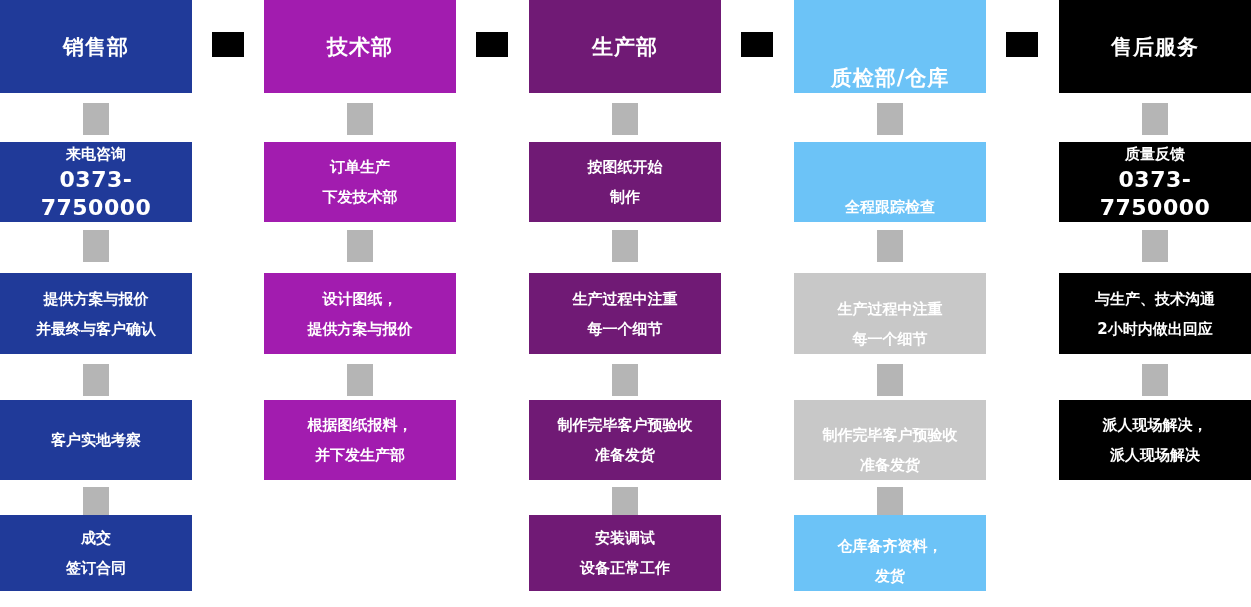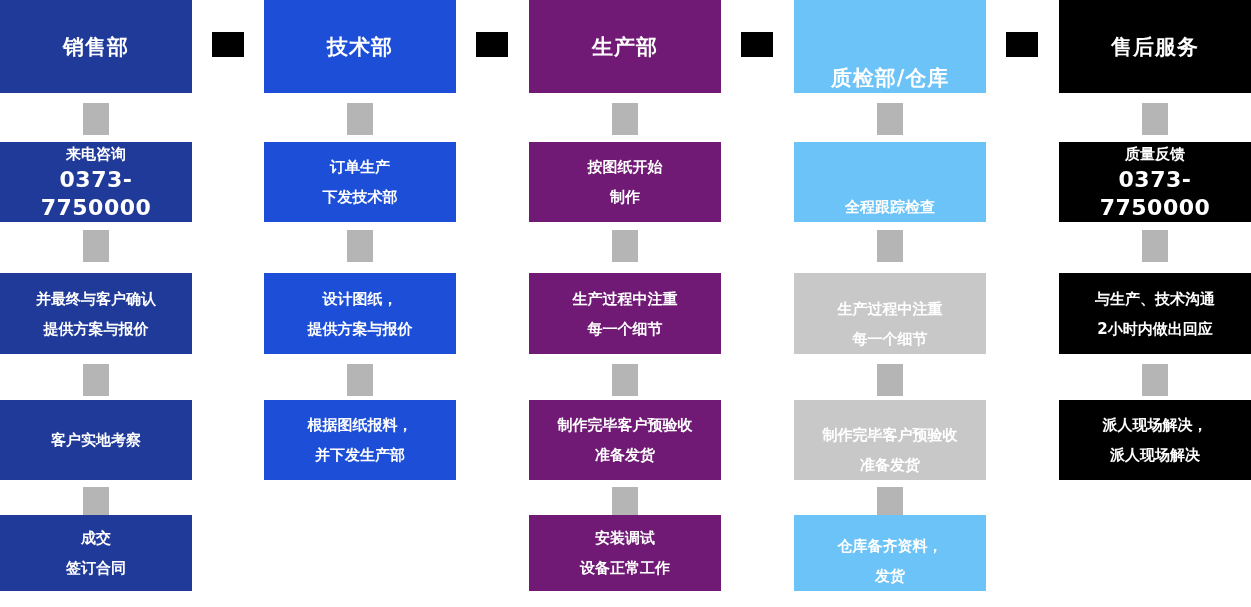"技术部" .col2 .box { background: #1d4ed8 -> #a21caf }
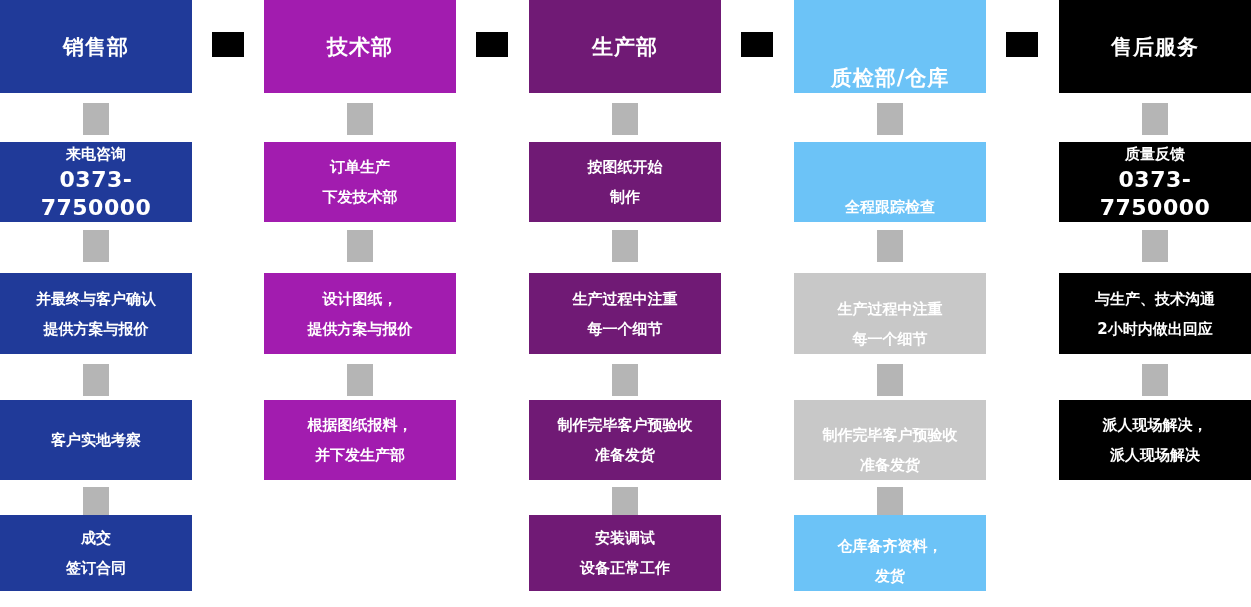"并最终与客户确认" span { order: before "提供方案与报价" -> after "提供方案与报价" }
